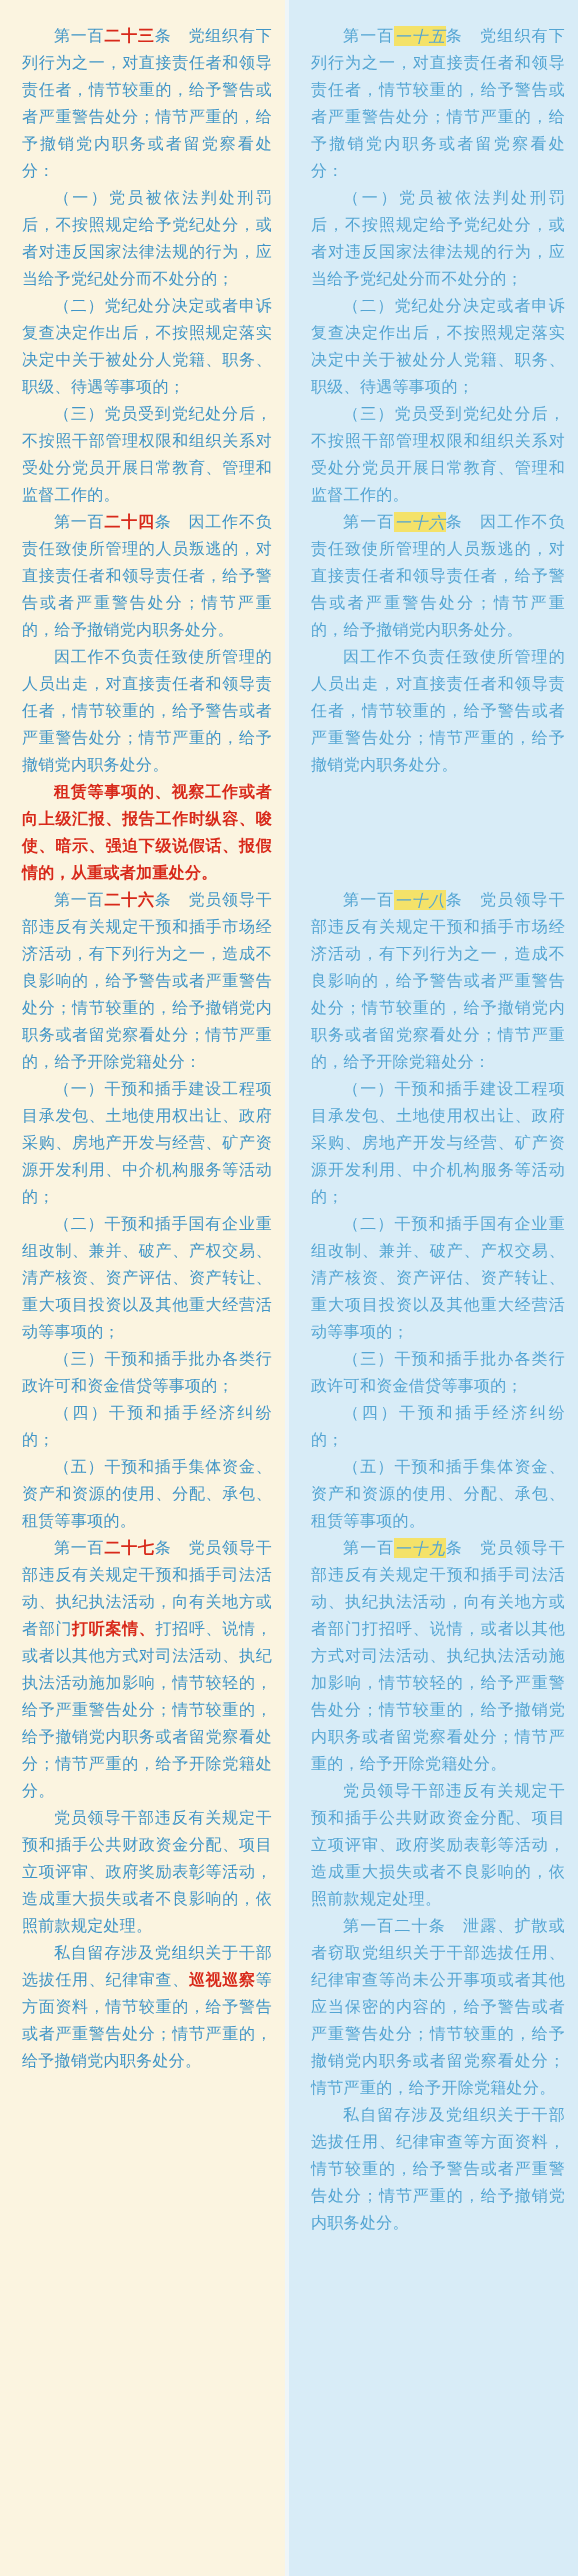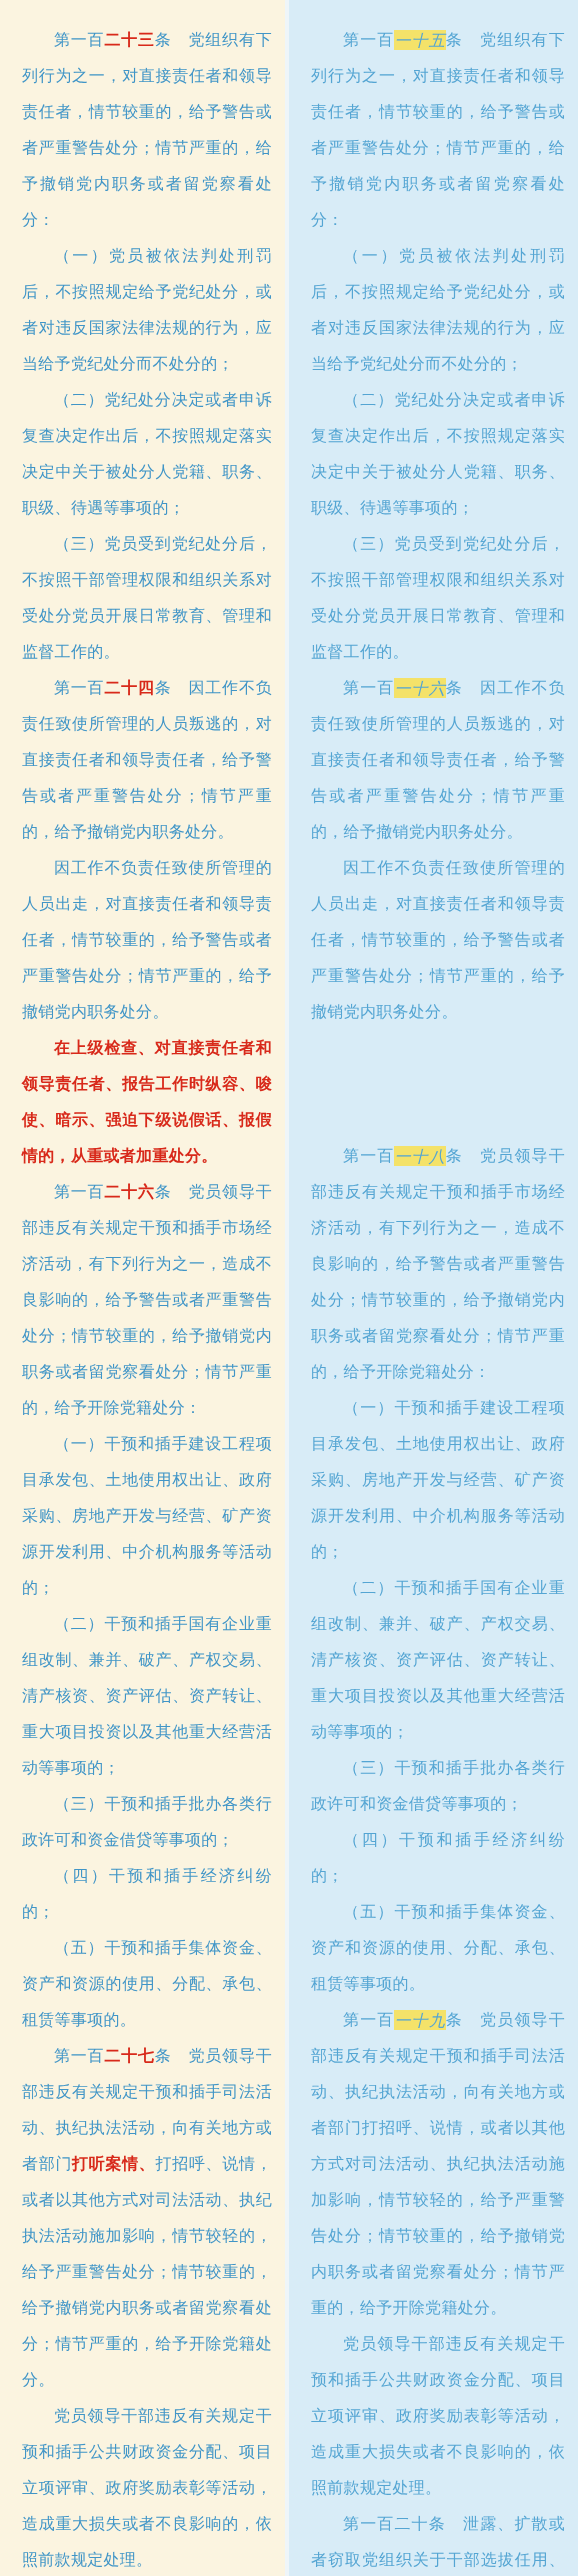"第一百二十三条" .para { line-height: 36px -> 27px }
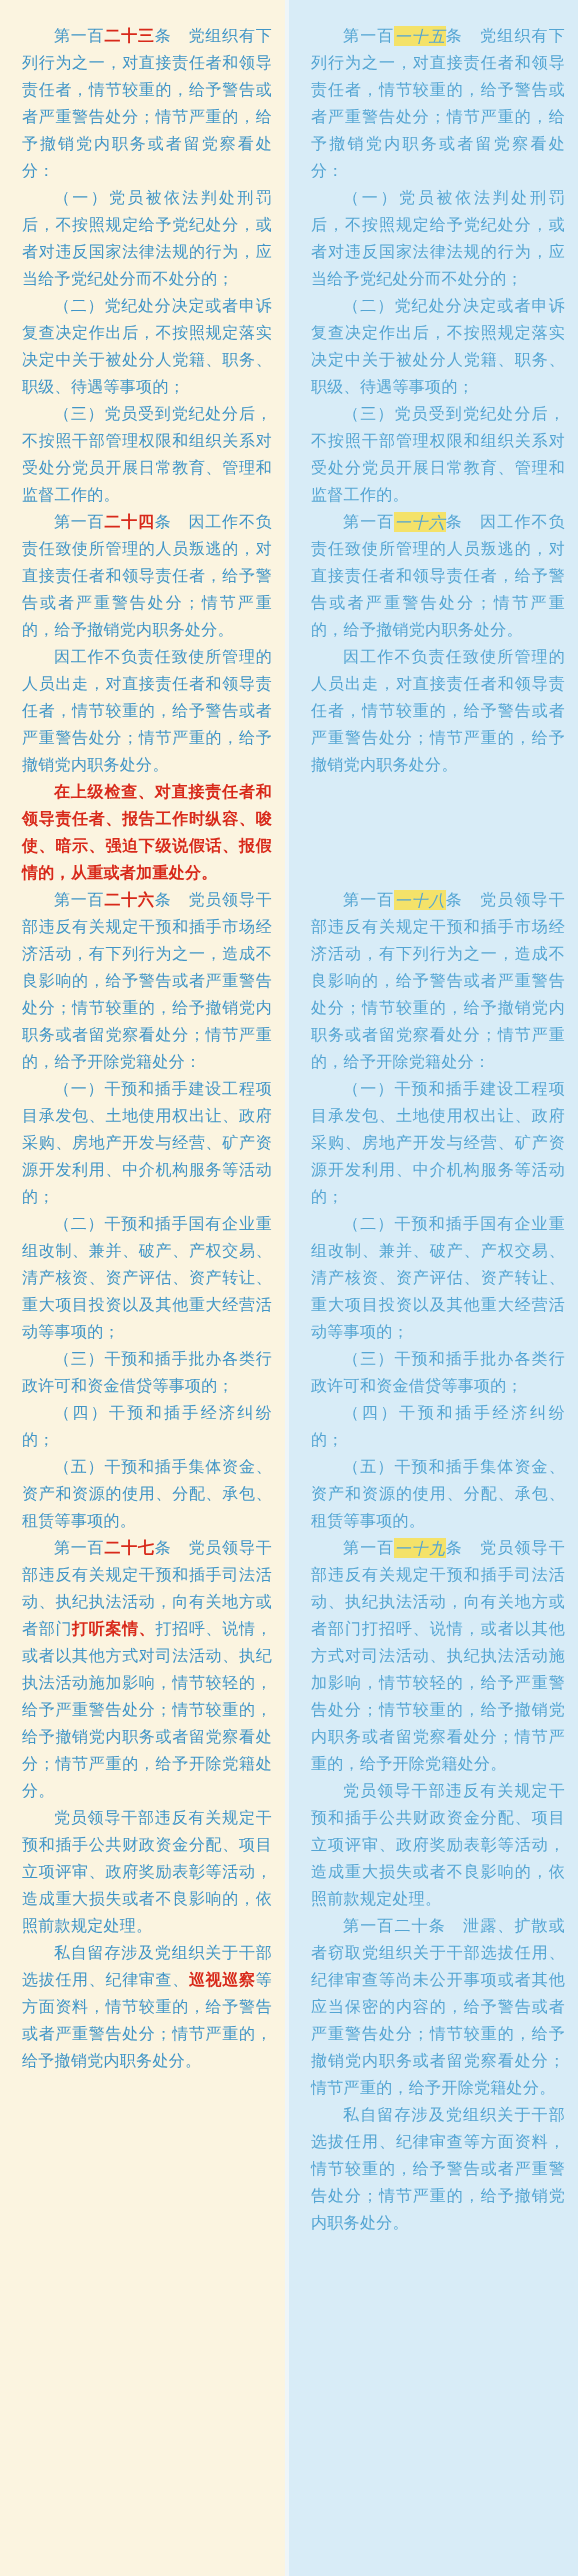"在上级检查、对直接责任者和领导责任者、报告工作时纵容、唆使、暗示、强迫下级说假话" span.hl-red { text: 在上级检查、对直接责任者和领导责任者 -> 租赁等事项的、视察工作或者向上级汇报 }
